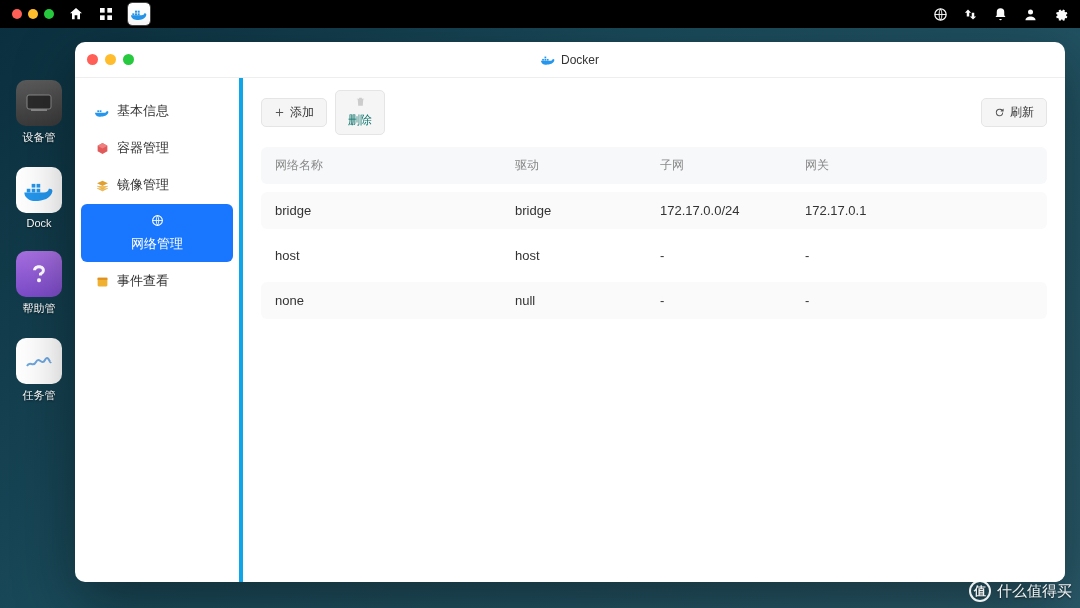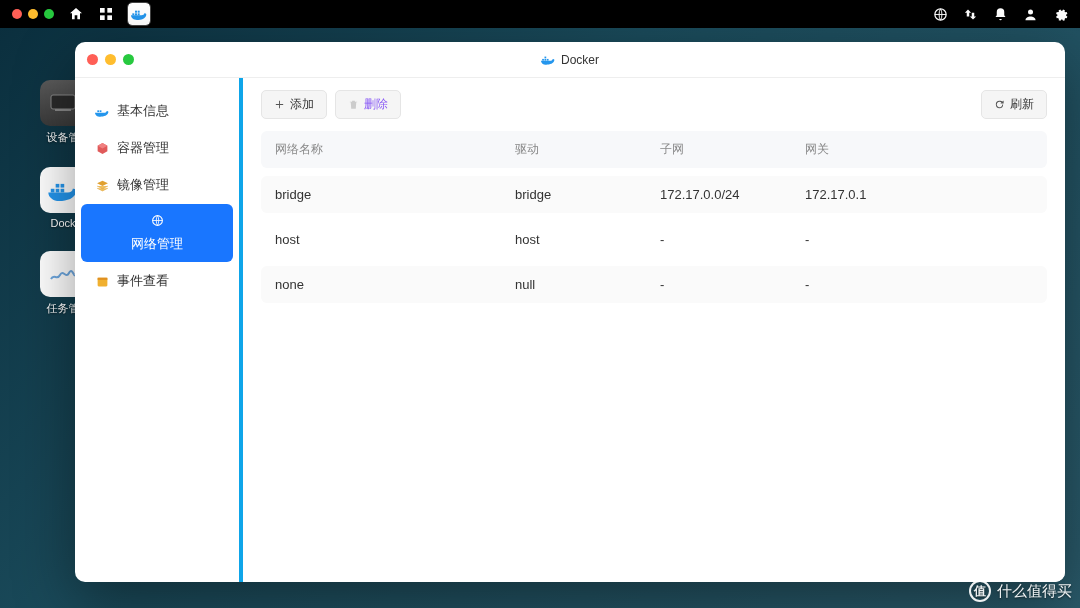"删除" .btn.disabled { color: #8b5cf6 -> #0f766e; flex-direction: none -> column }
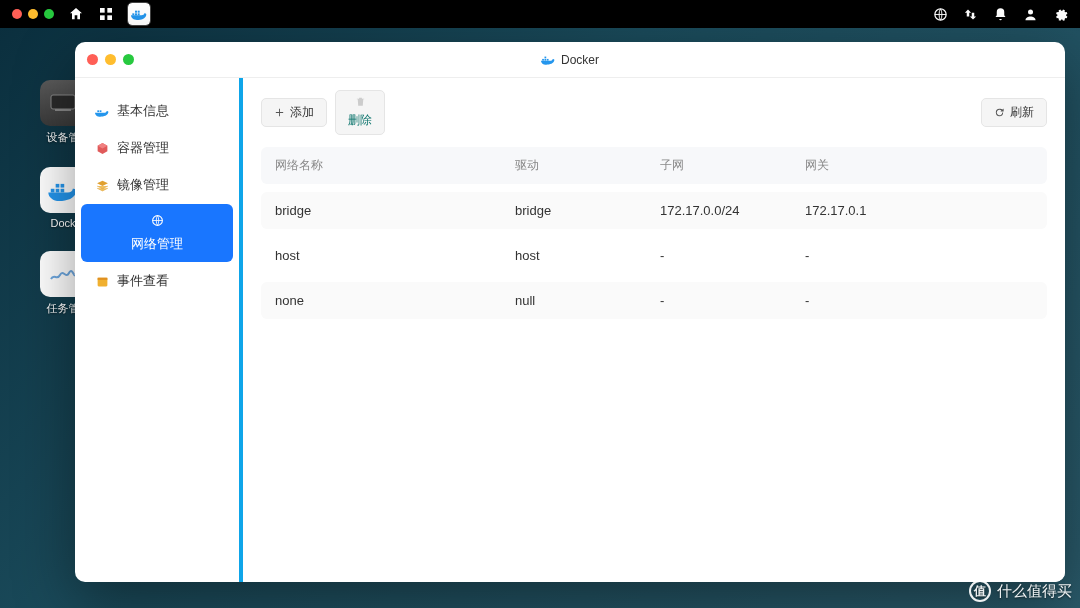"设备管" .dock { left: 40px -> 16px }
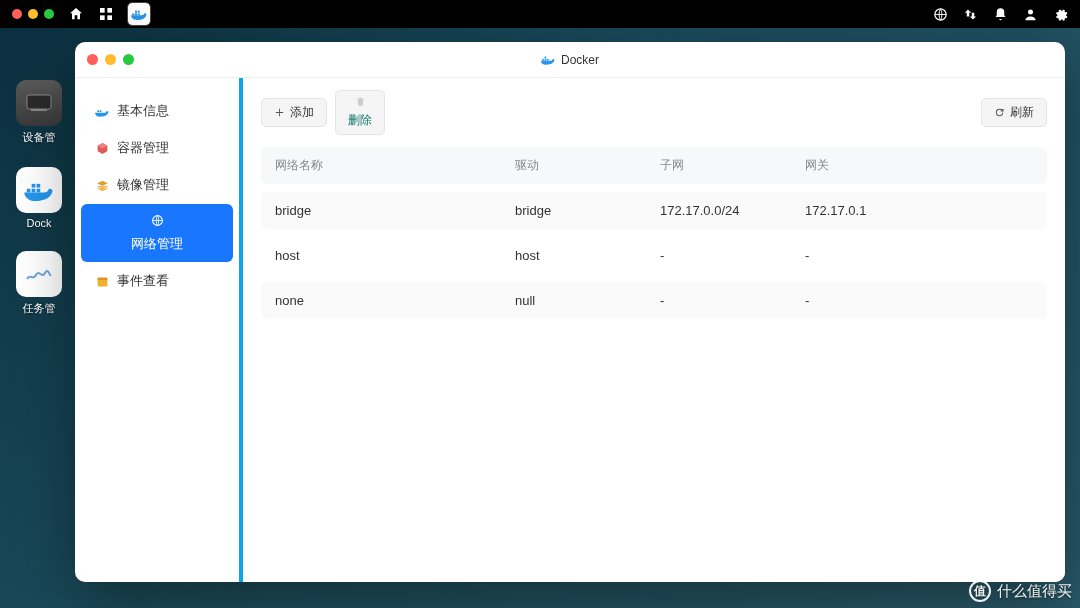"帮助管" div.dock-item { html: none -> <div> <div> <svg> <path></path> <circle></circle> </svg> </div> <span>帮助管</span> </div> }
